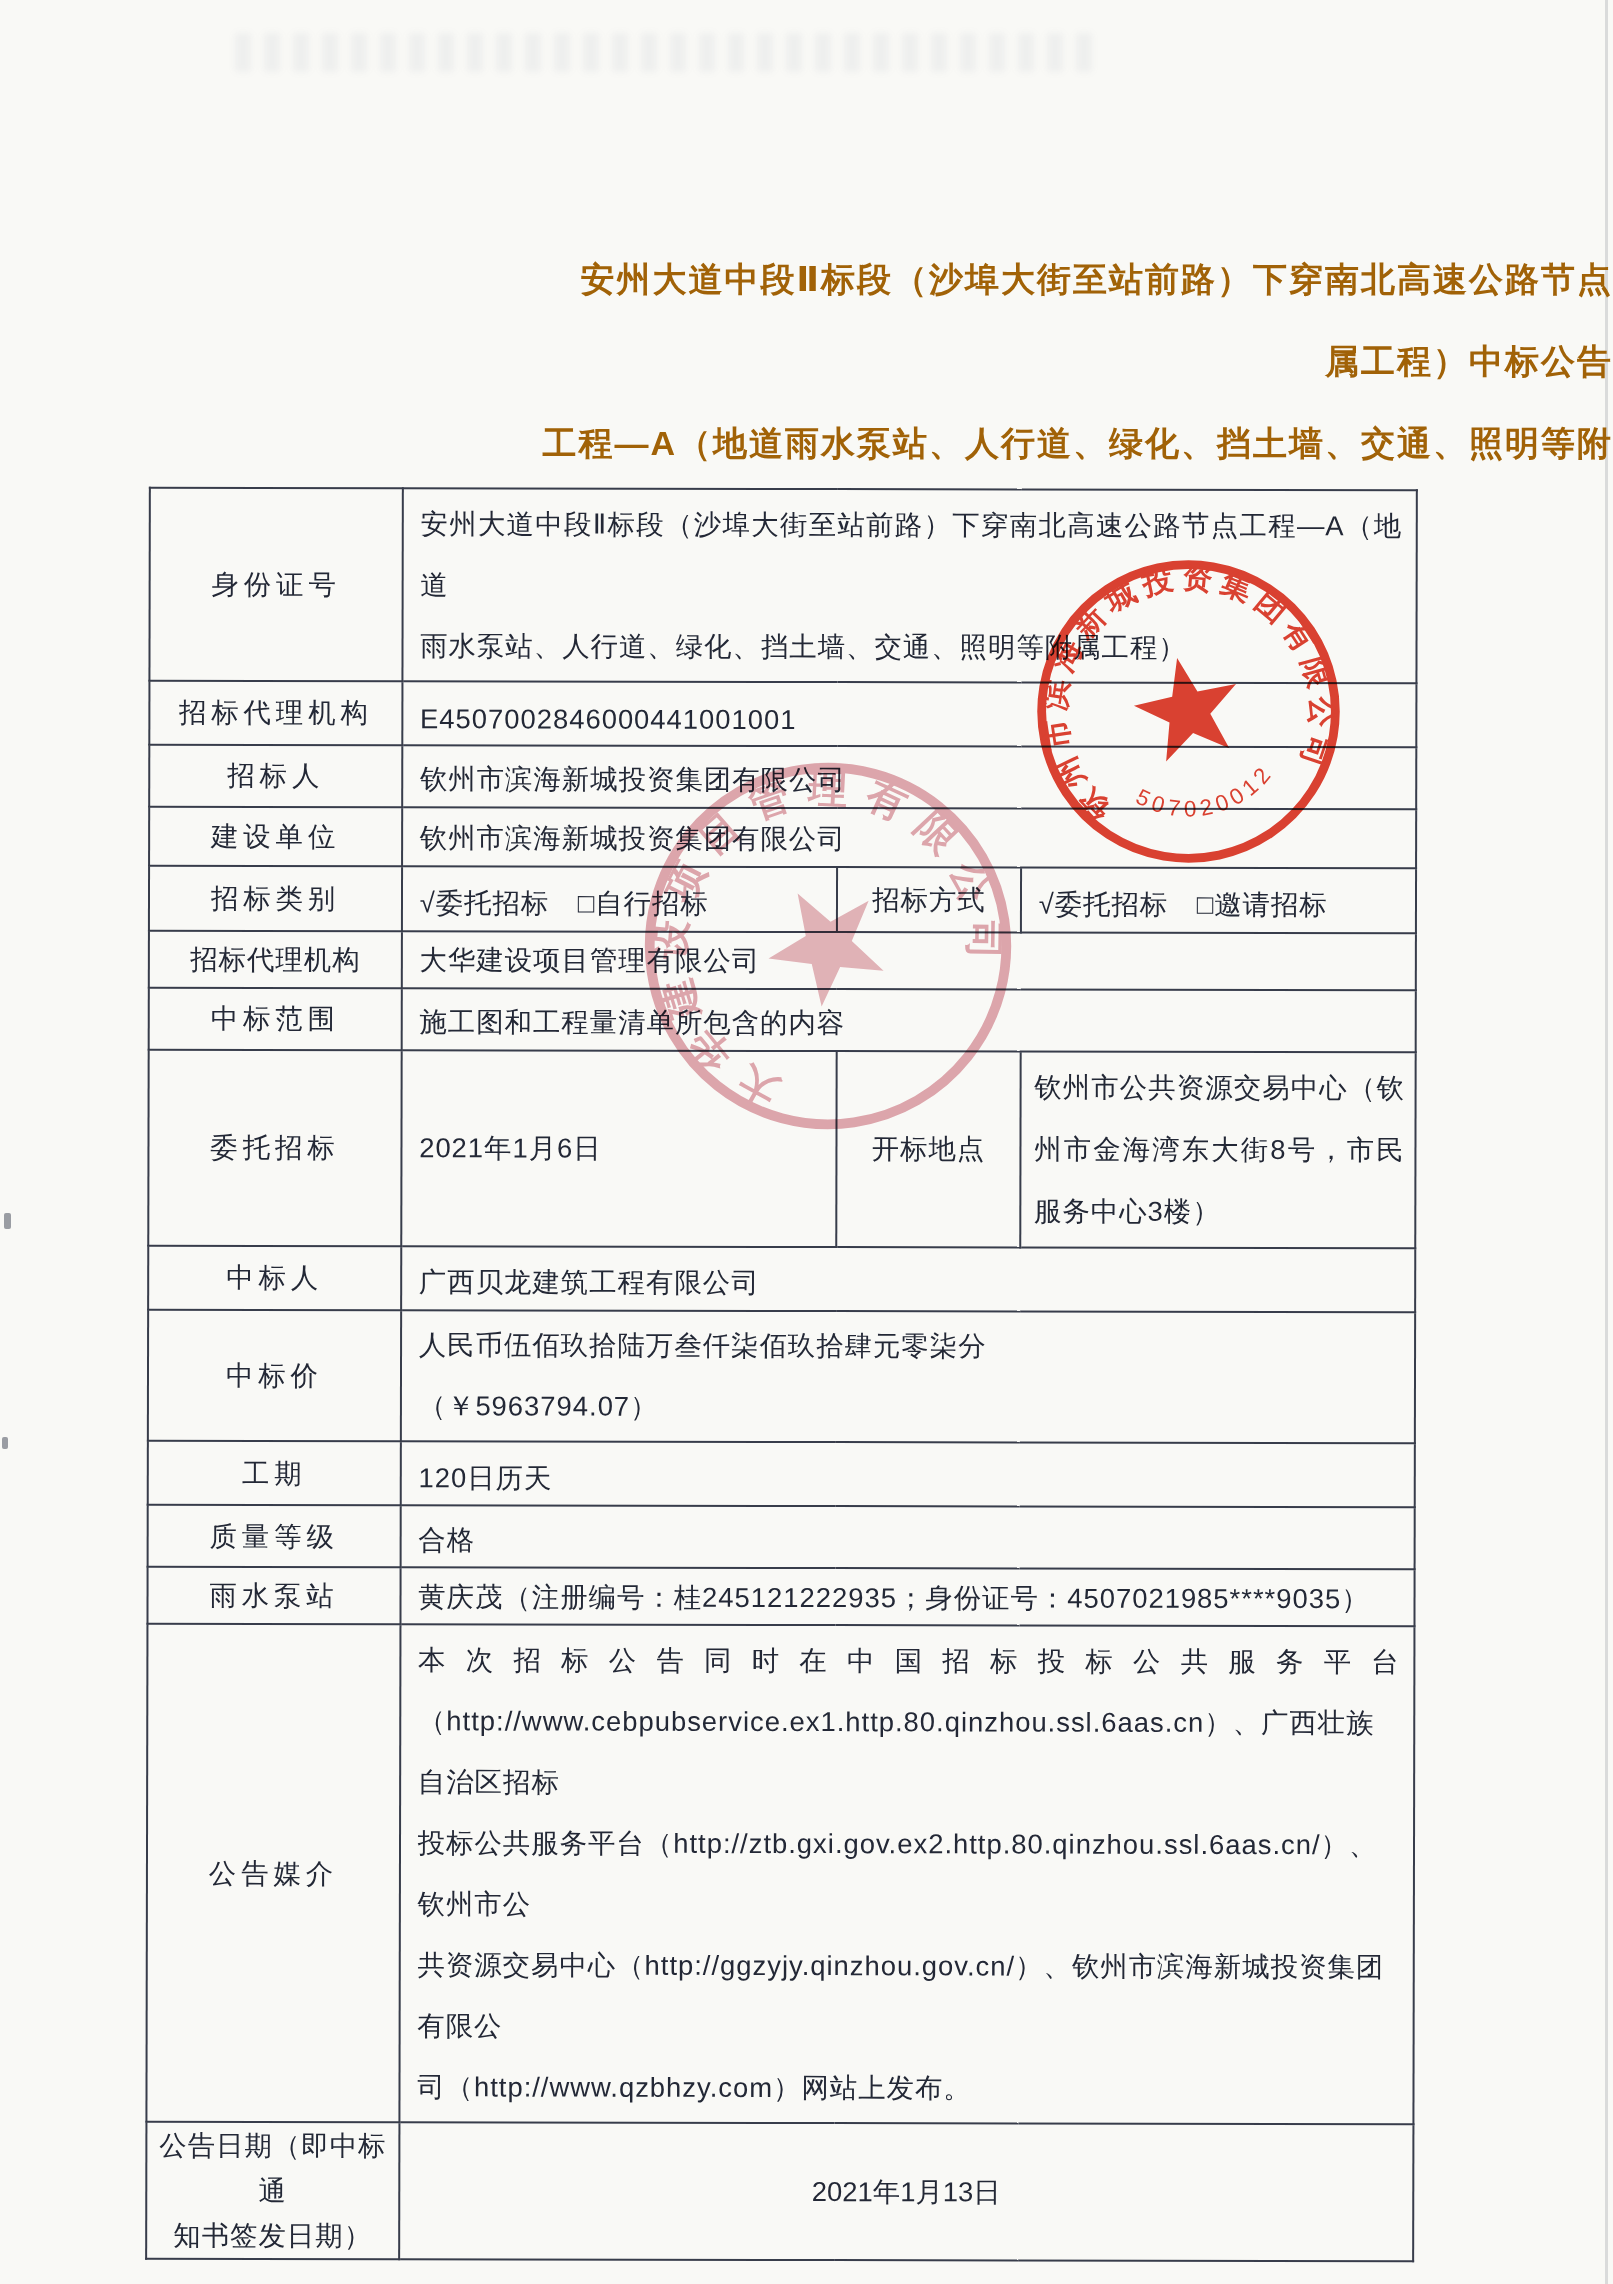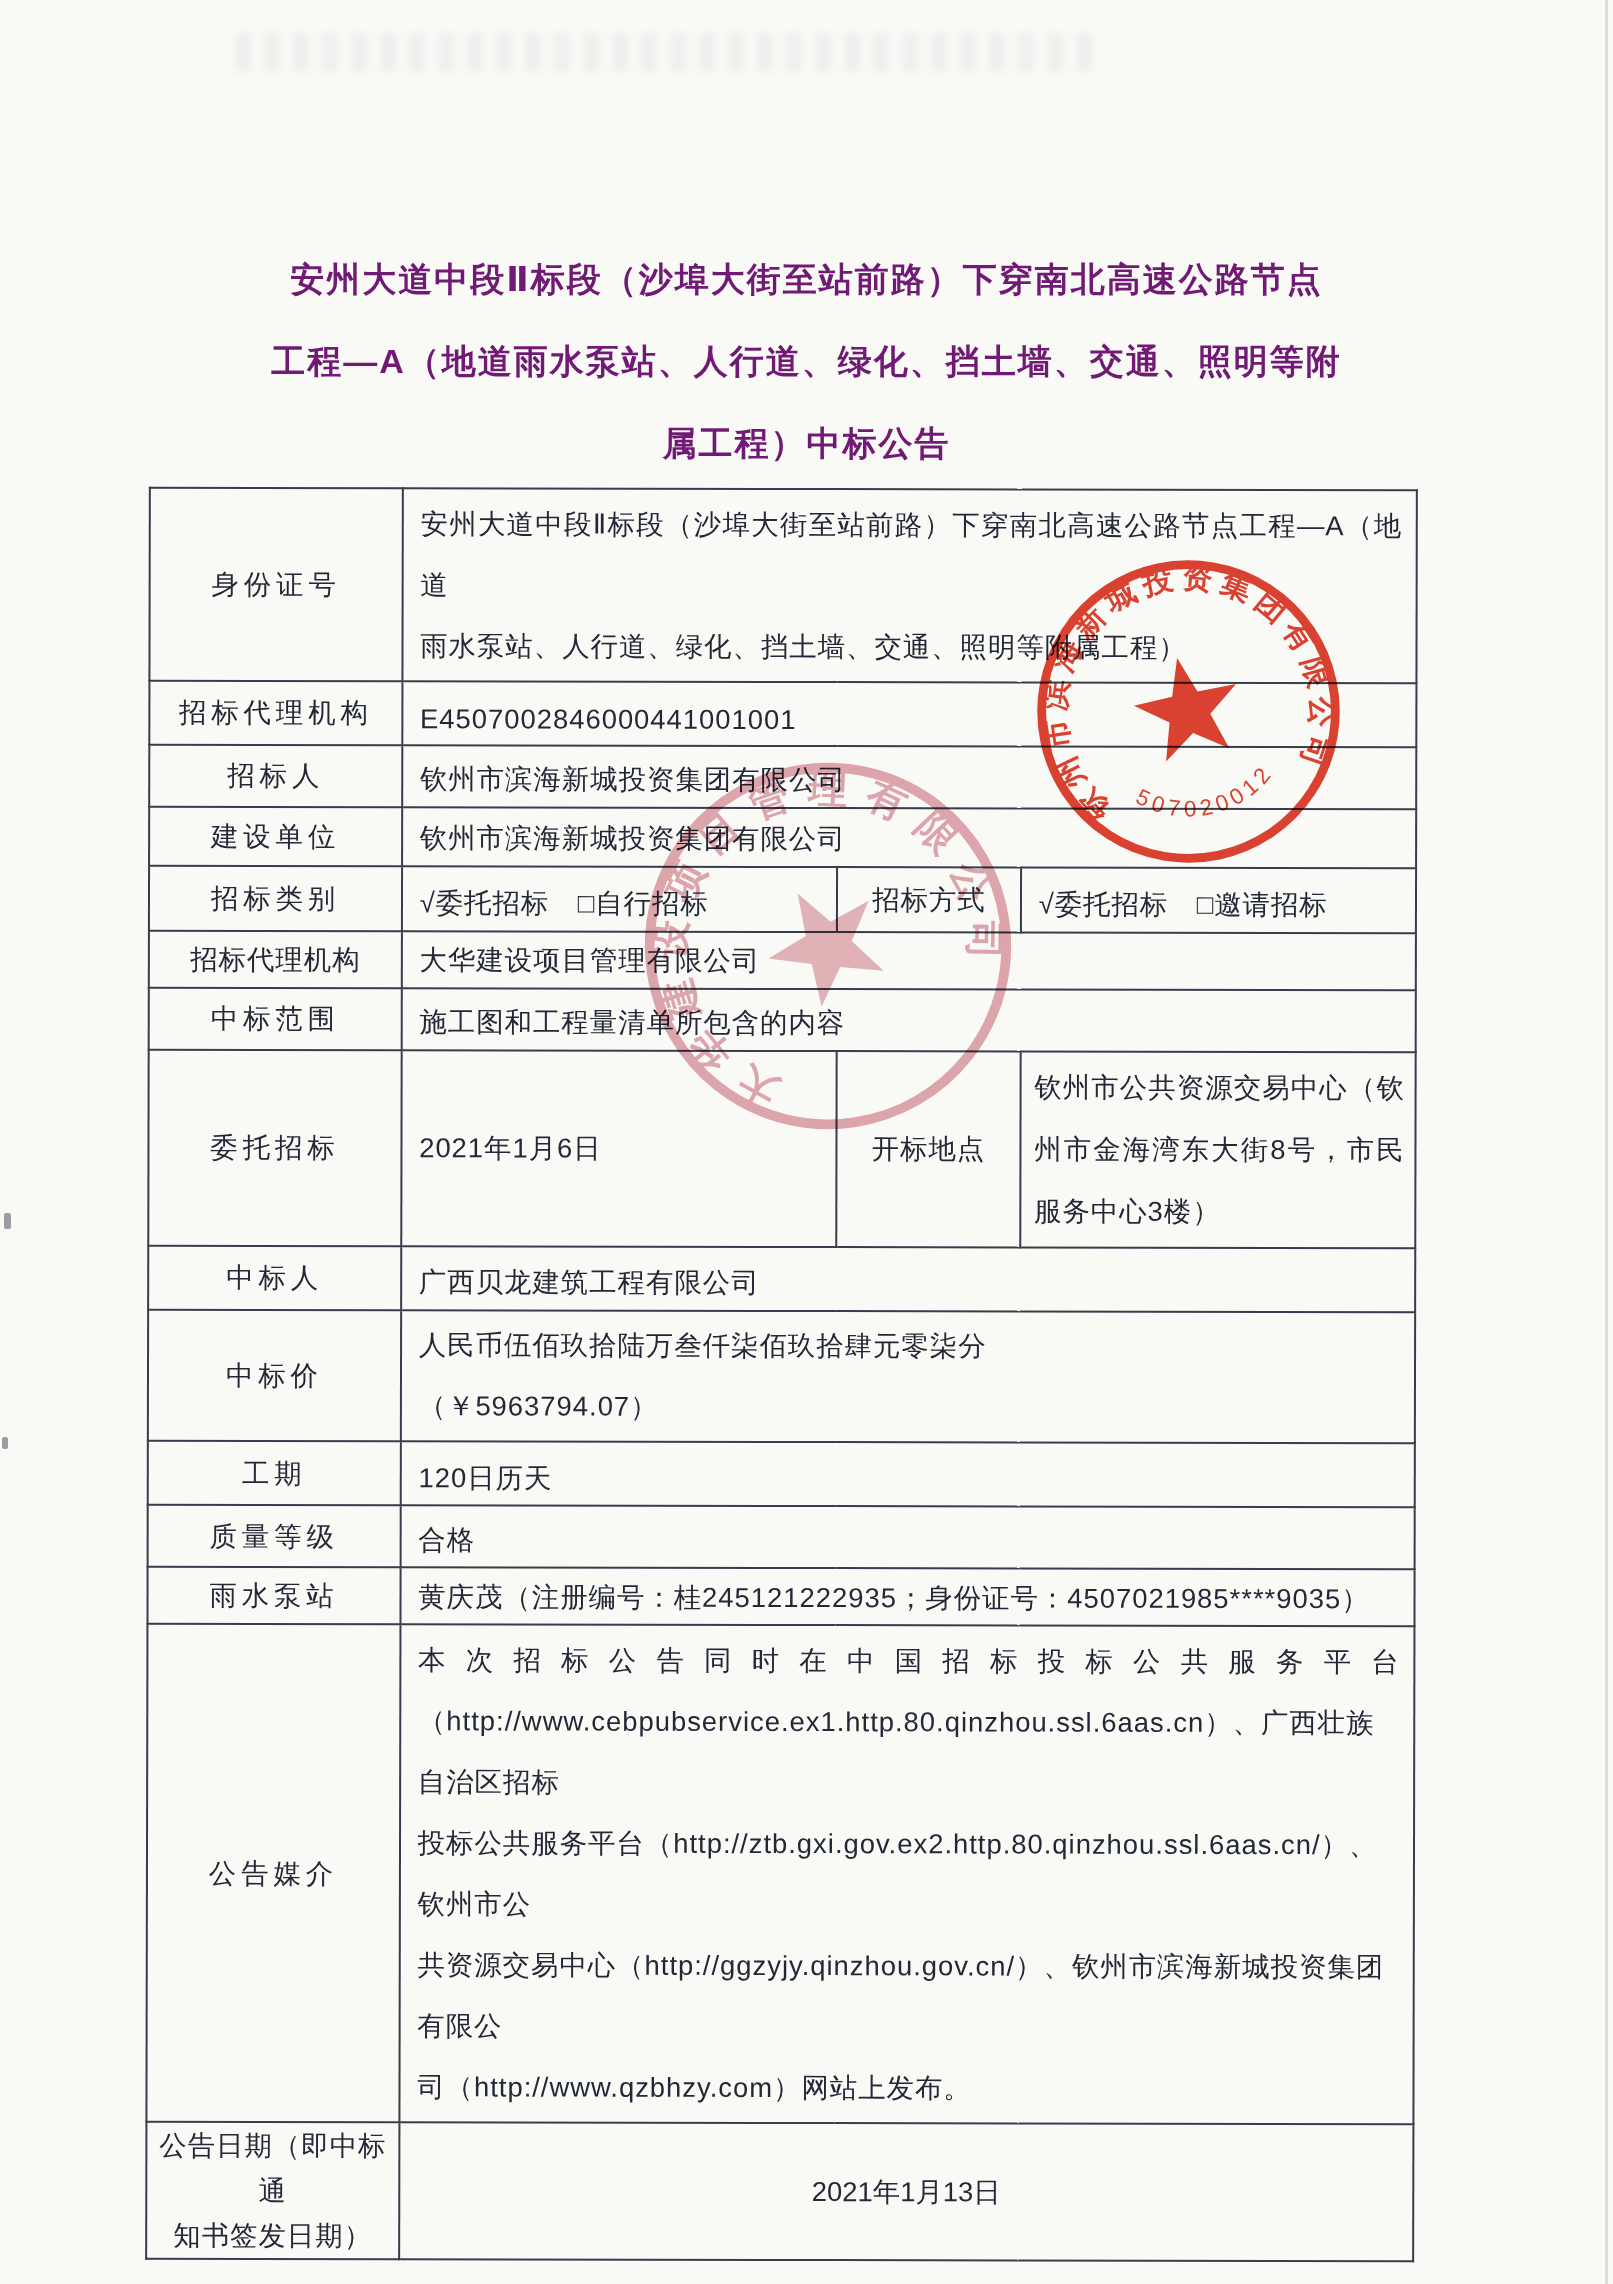"安州大道中段Ⅱ标段（沙埠大街至站前路）下穿南北高速公路节点" .title { color: #701a75 -> #a16207; text-align: center -> right }
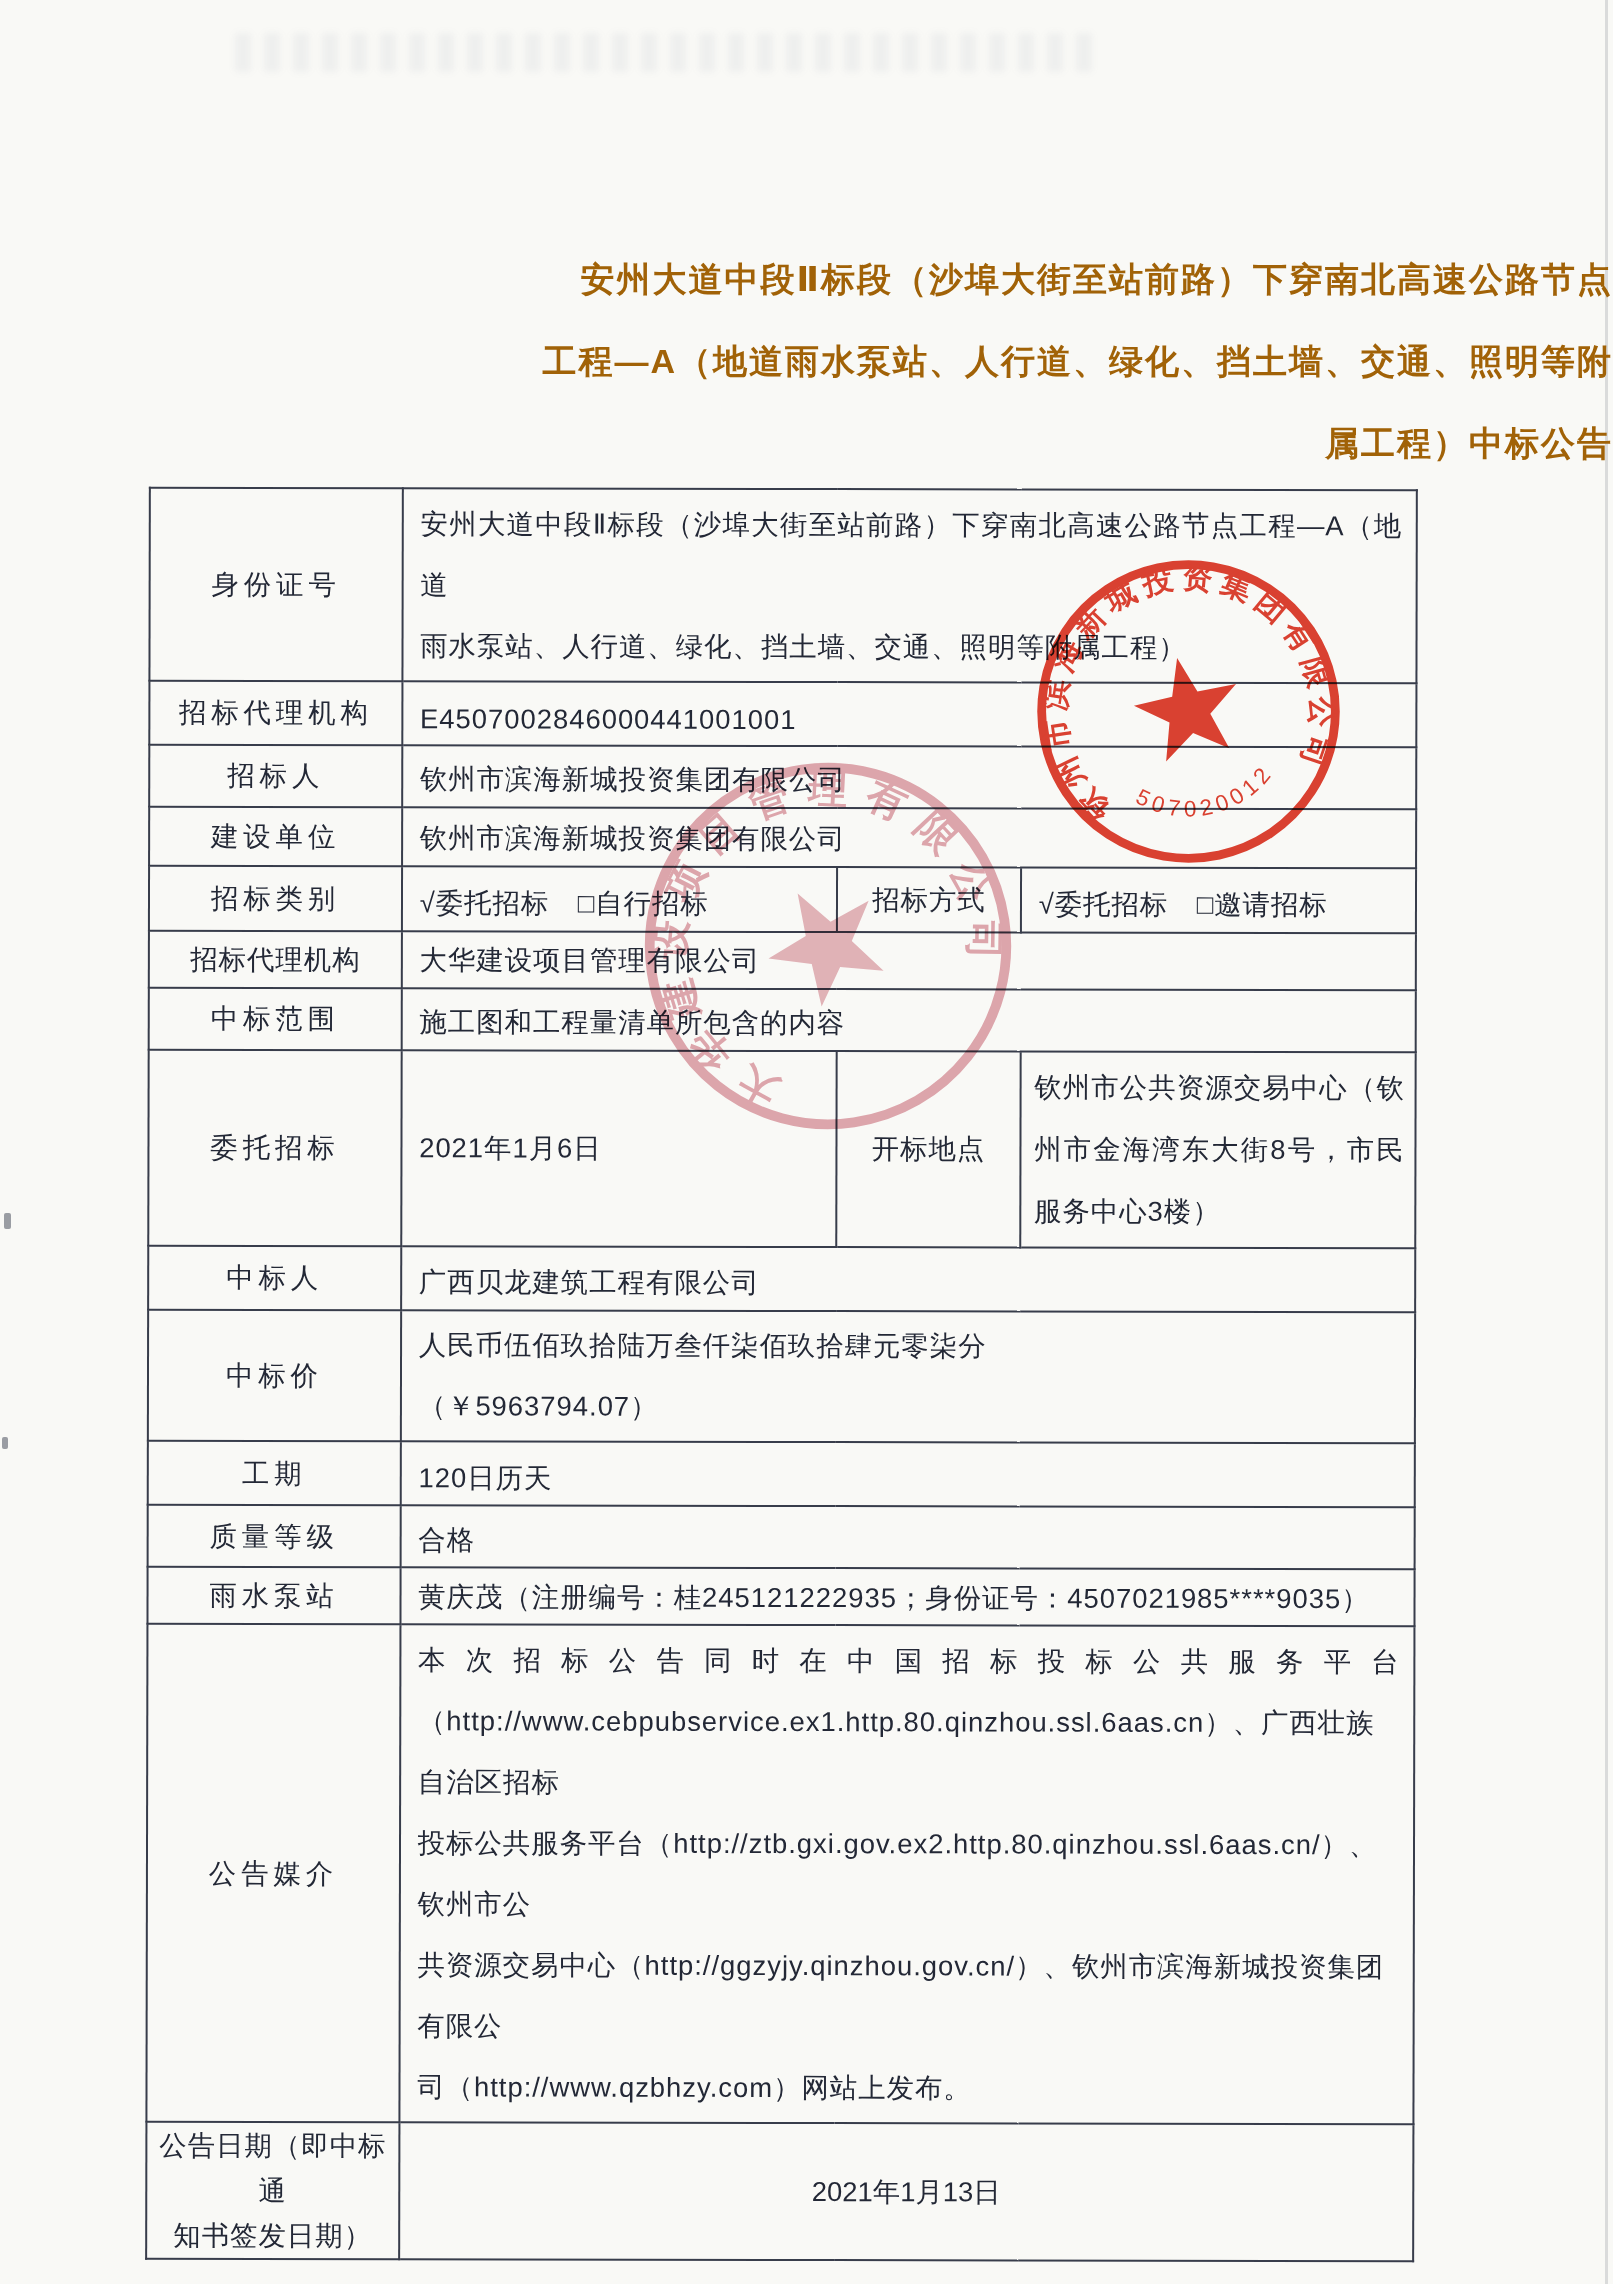"工程—A（地道雨水泵站、人行道、绿化、挡土墙、交通、照明等附" div { order: before "属工程）中标公告" -> after "属工程）中标公告" }
